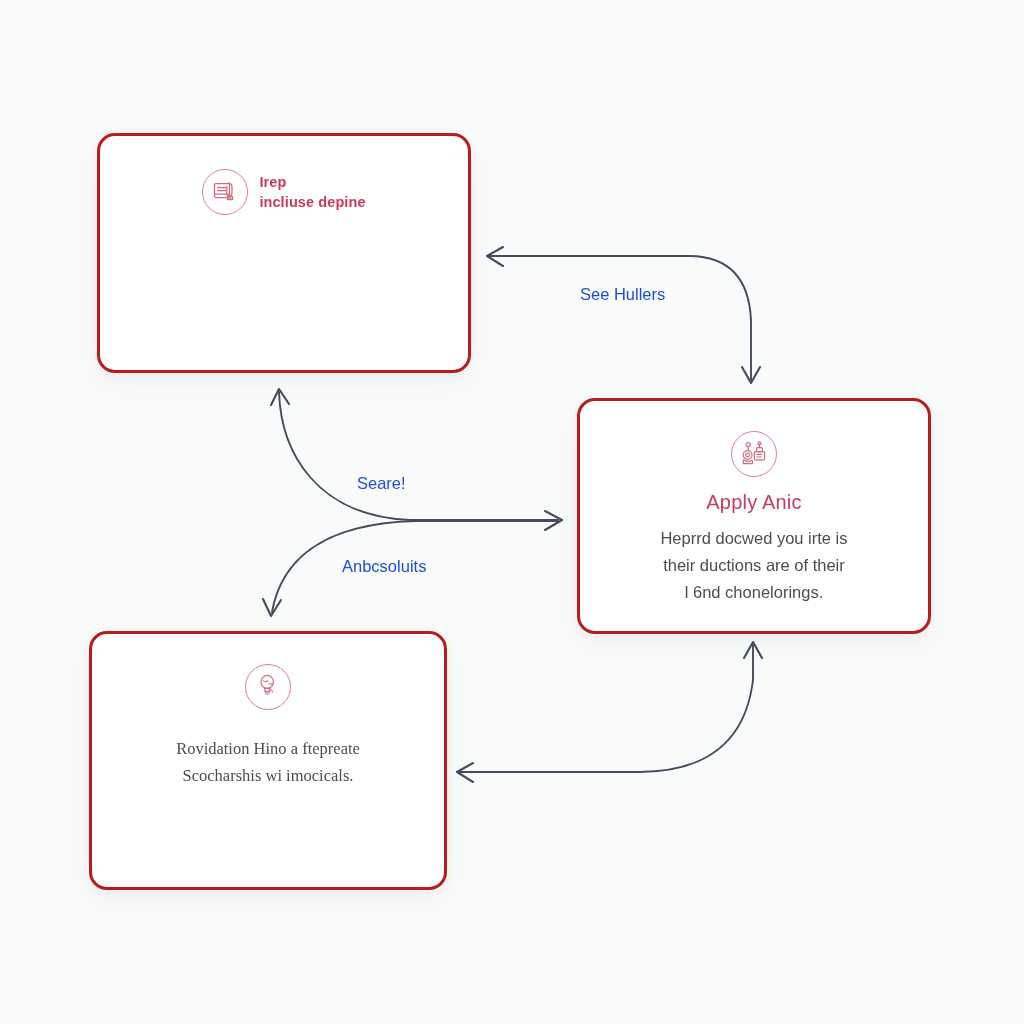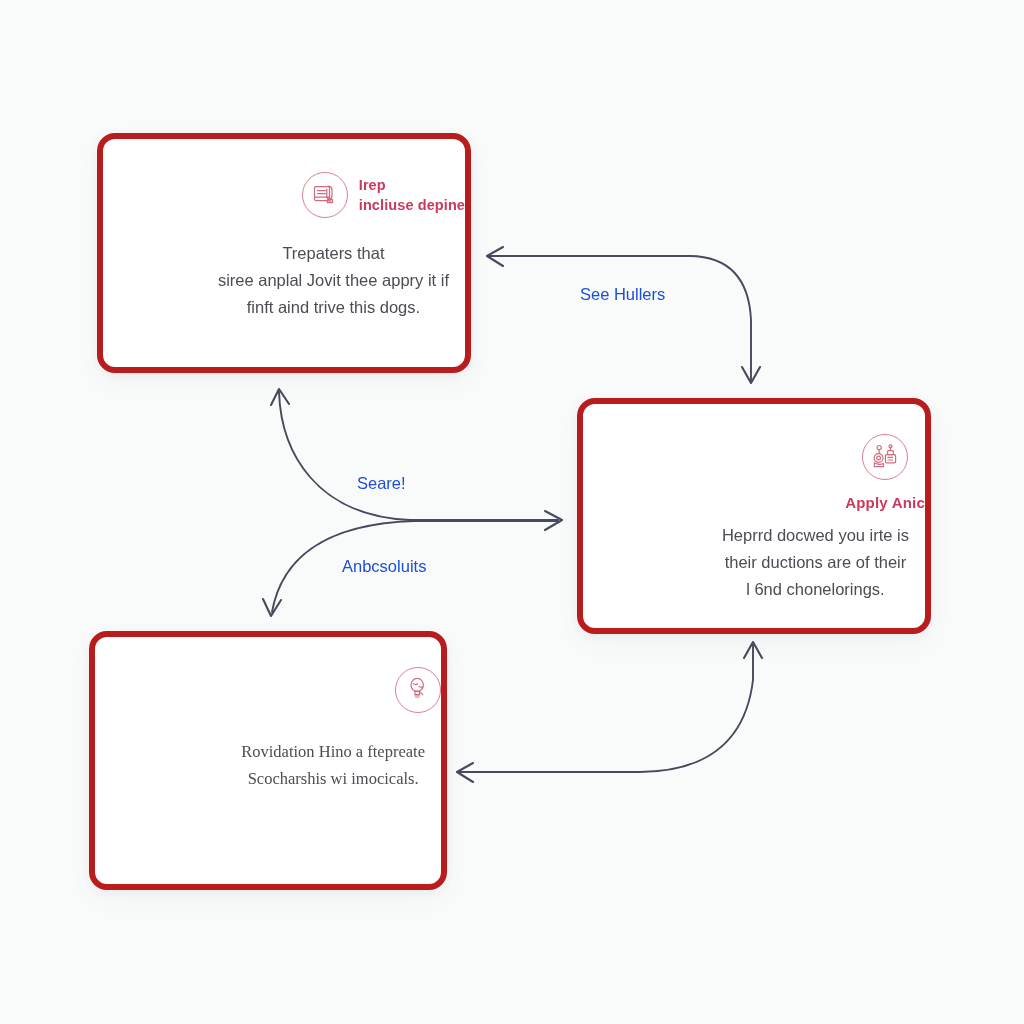"Irep" .card { align-items: flex-end -> center; border: 6px solid #b91c1c -> 3px solid #b91c1c }
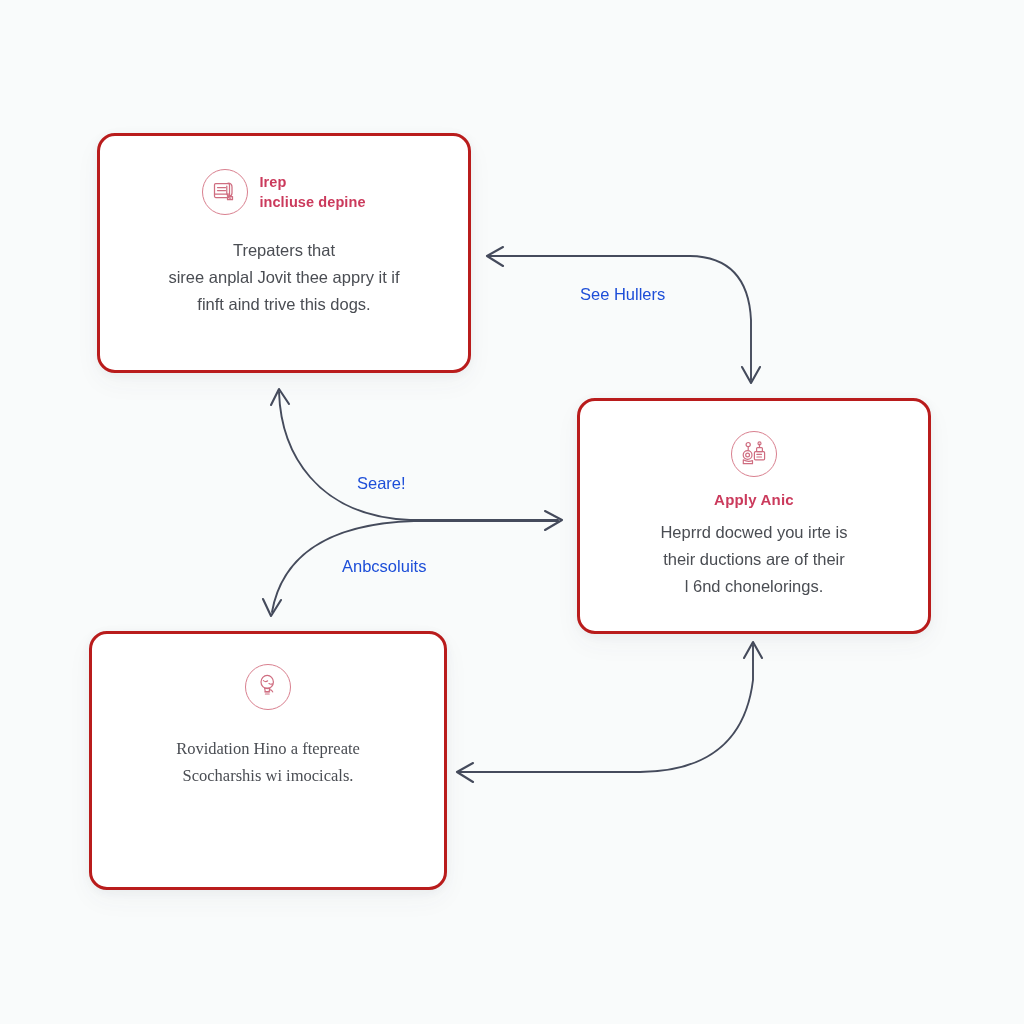"Trepaters that" div.body-text { html: <div>Trepaters that siree anplal Jovit thee appry it if finft aind trive this dogs.</div> -> none }
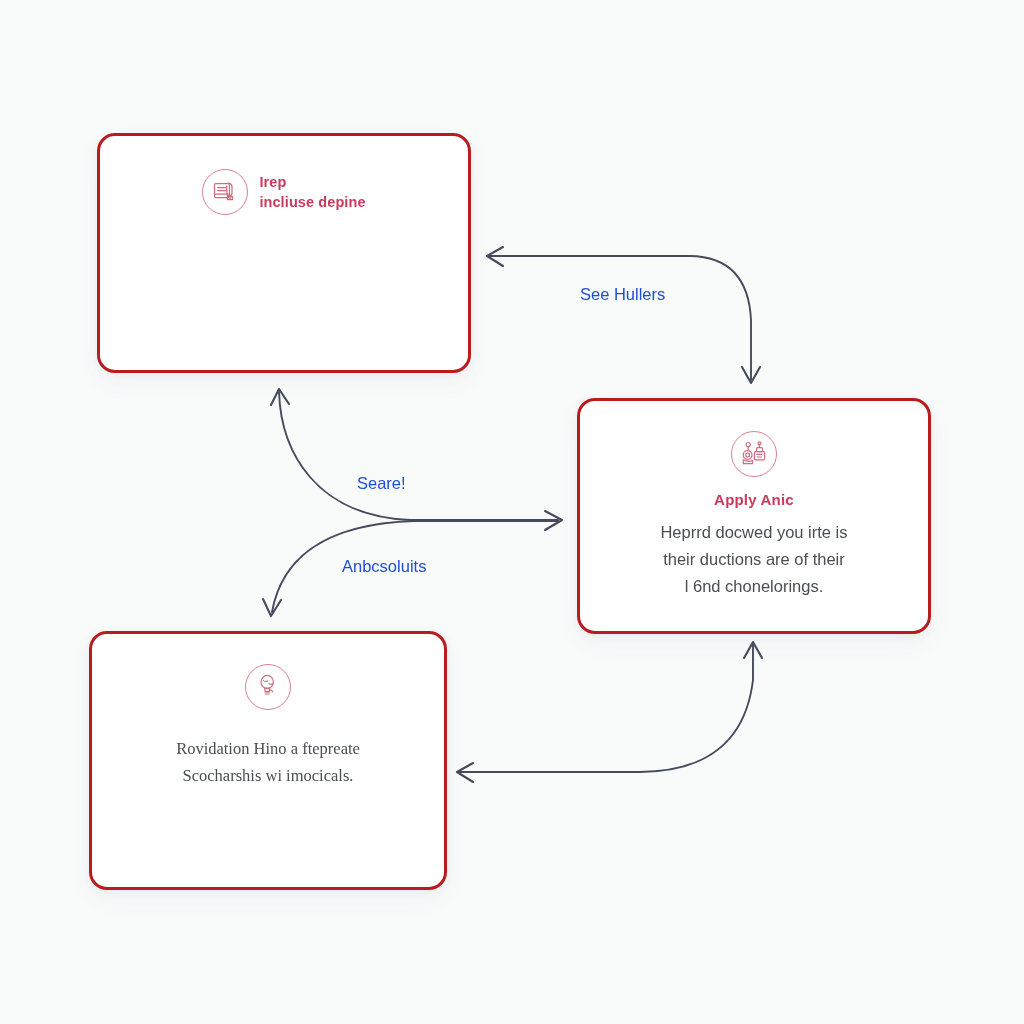"Apply Anic" .title-center { font-size: 15px -> 20px; font-weight: bold -> normal }
